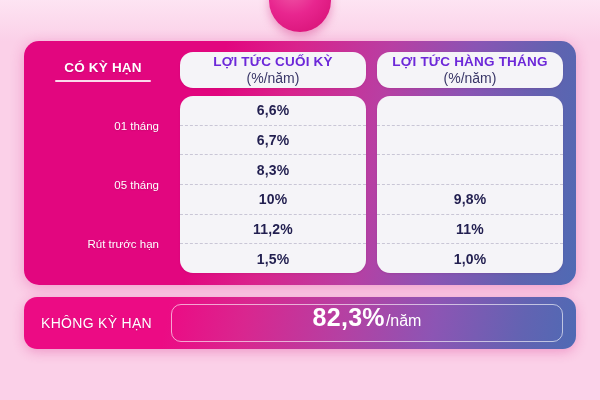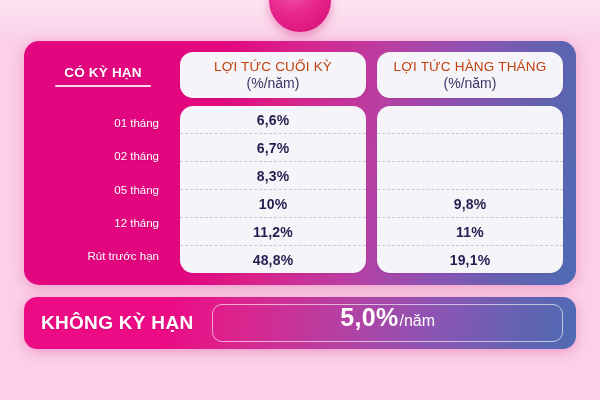"CÓ KỲ HẠN" .card-head { height: 46px -> 36px }
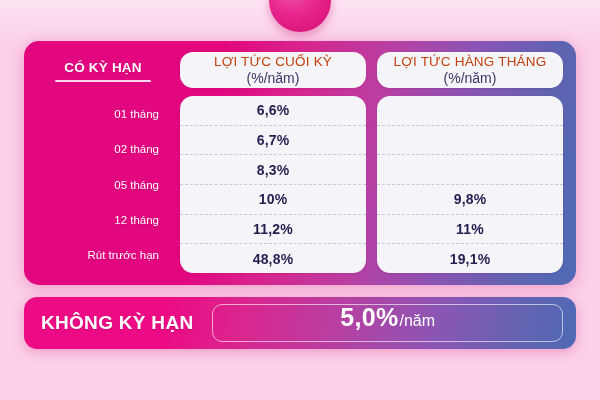"LỢI TỨC CUỐI KỲ" .head-col-title { color: #c2410c -> #6d28d9; font-weight: normal -> bold }
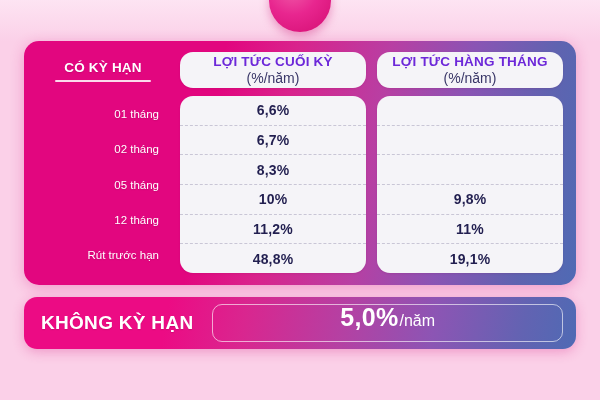"02 tháng" div.row-label { html: <div>02 tháng</div> -> none }
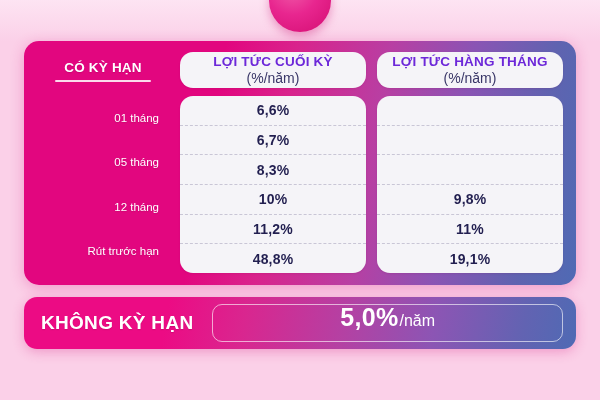"12 tháng" div.row-label { html: <div>12 tháng</div> -> none }
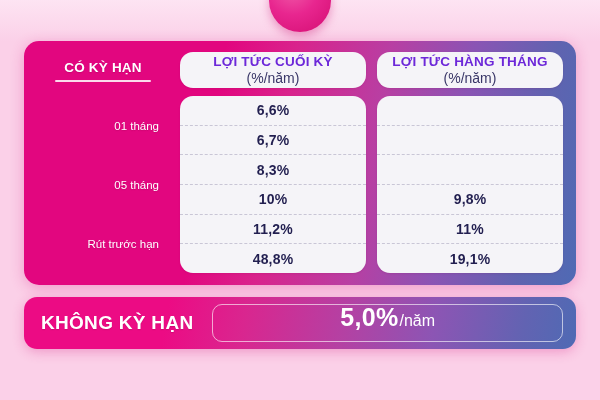"48,8%" div.cell { text: 48,8% -> 1,5% }
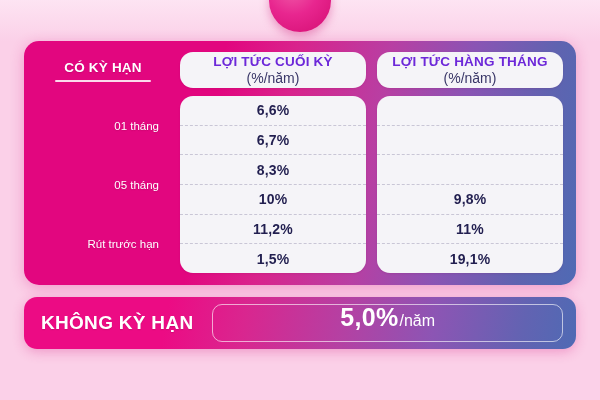"19,1%" div.cell { text: 19,1% -> 1,0% }
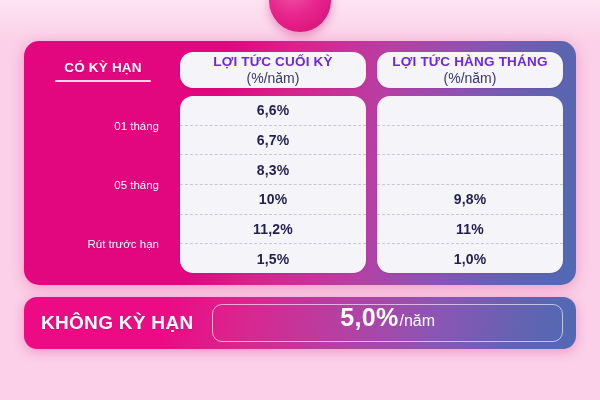"KHÔNG KỲ HẠN" #no-term-label { font-size: 19px -> 14px; font-weight: bold -> normal }
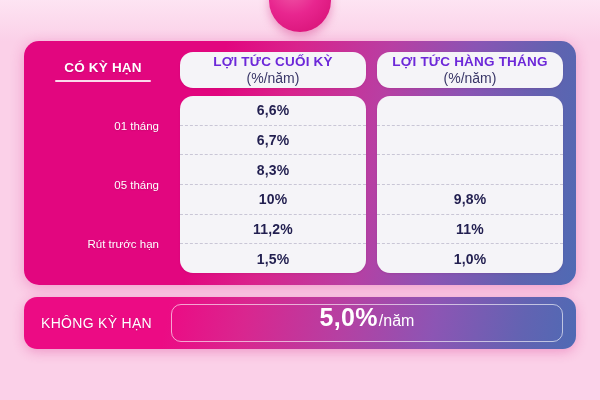"5,0%" span { text: 5,0% -> 82,3% }
